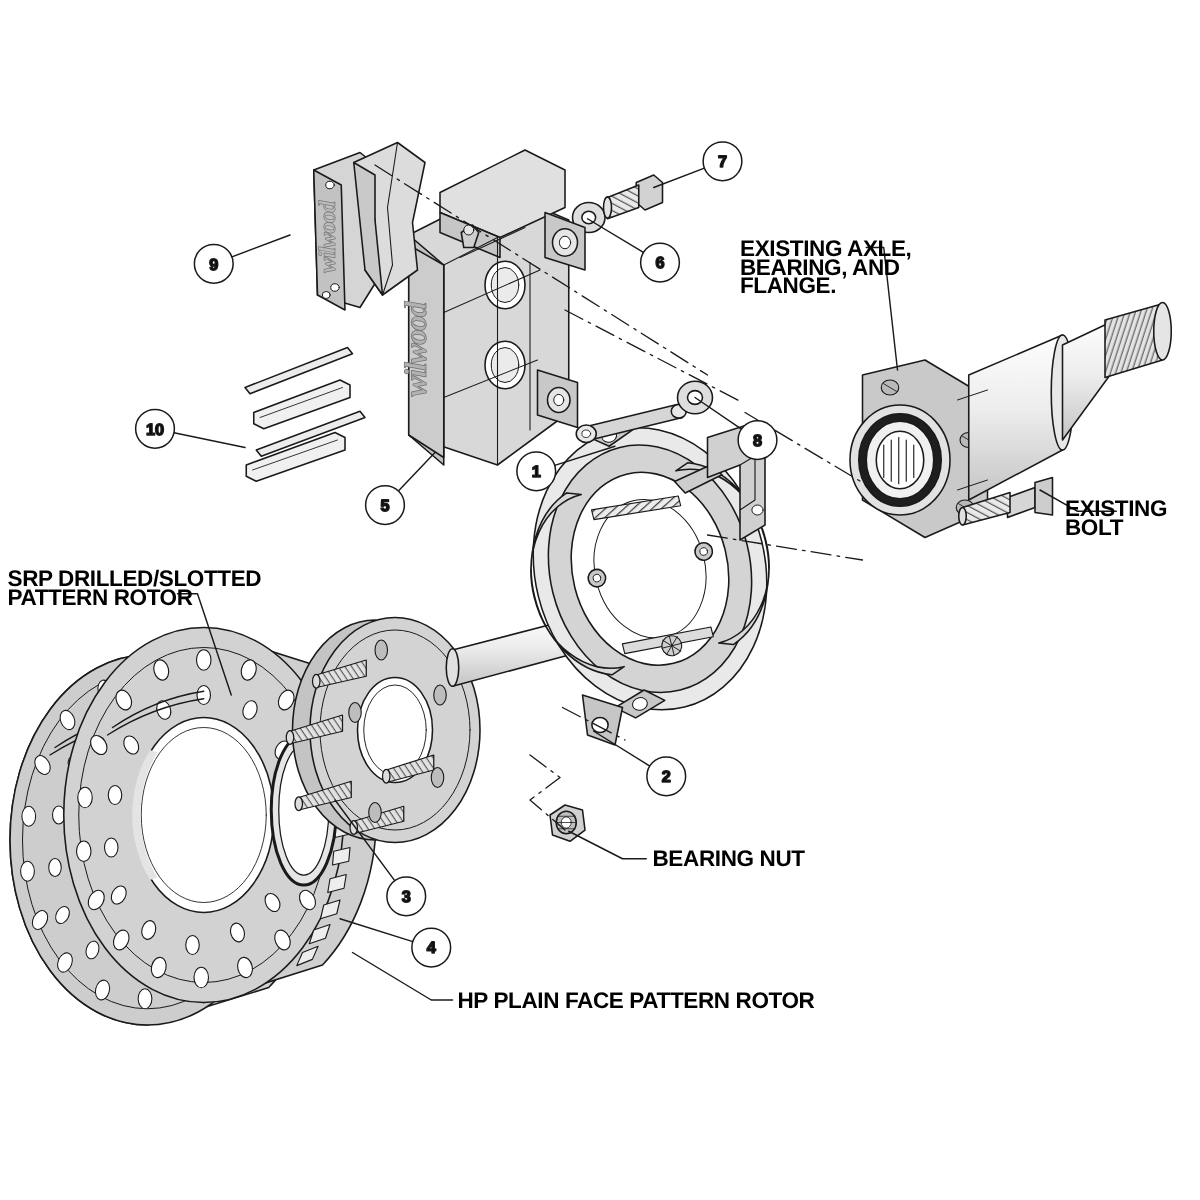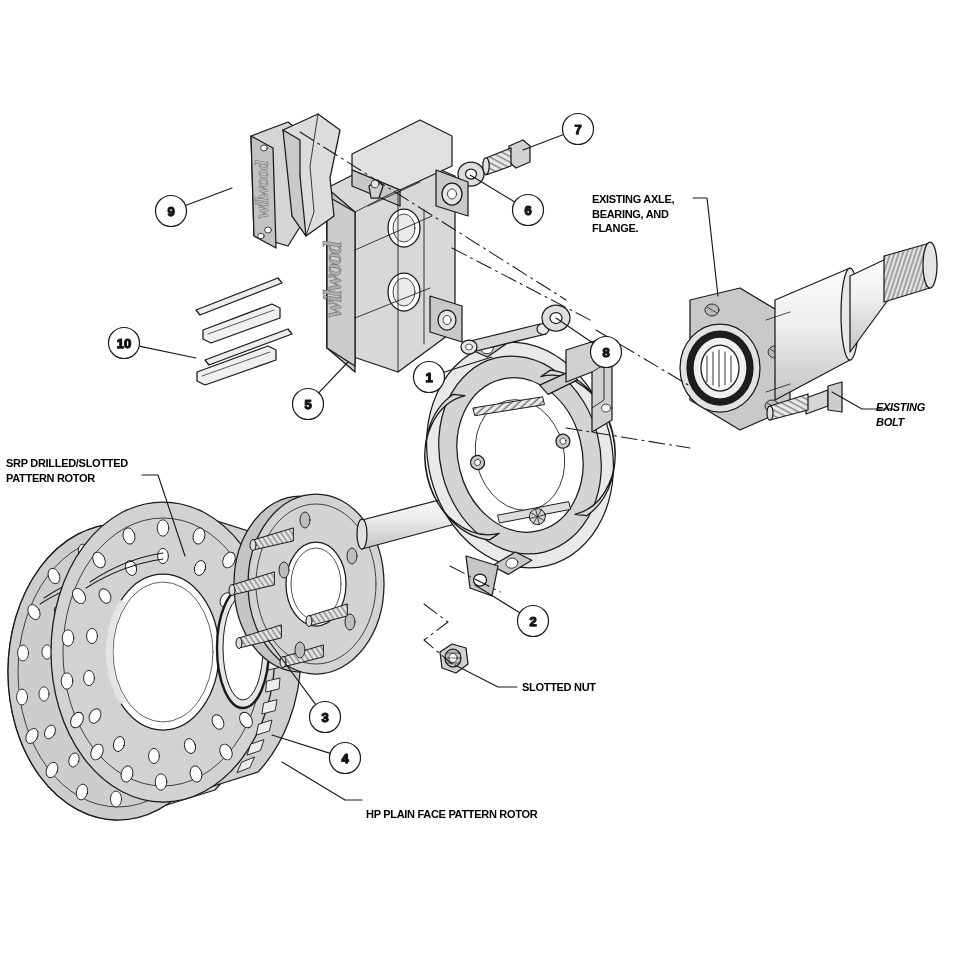"EXISTING AXLE," .lbl { font-size: 11px -> 18px }
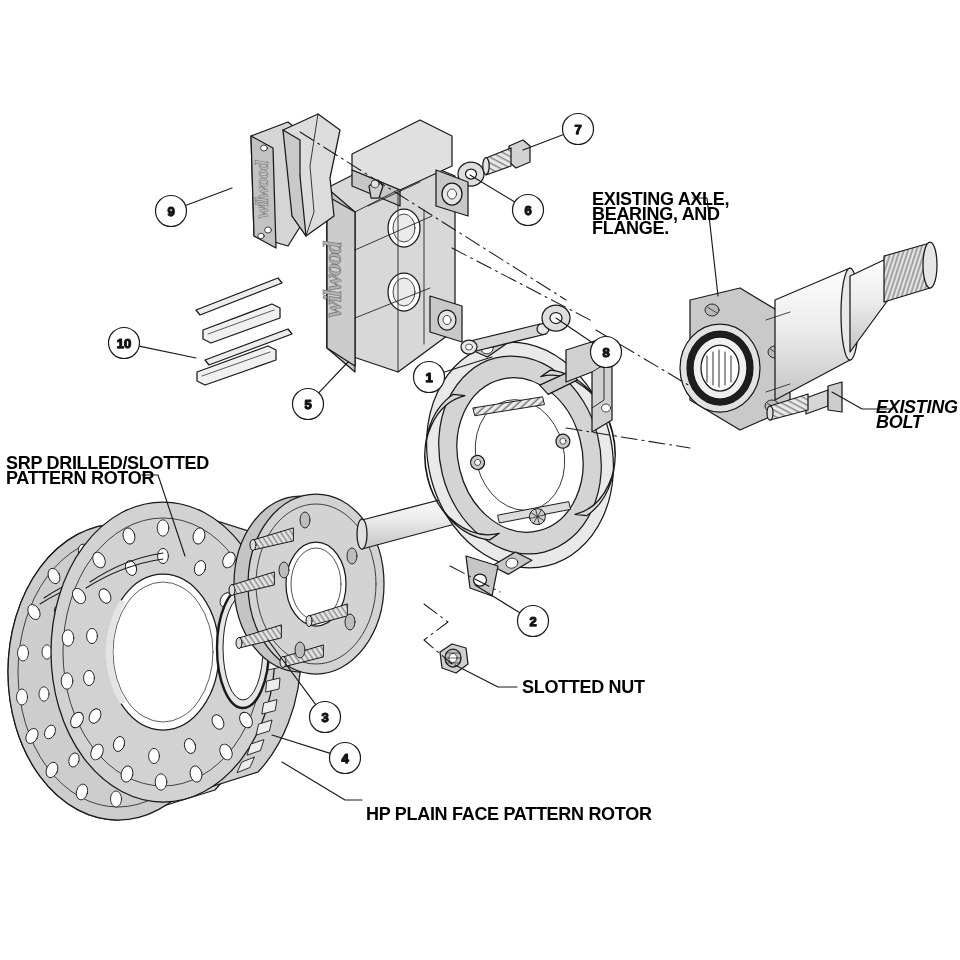"EXISTING" div.lbl { font-style: italic -> none; left: 876px -> 852px }
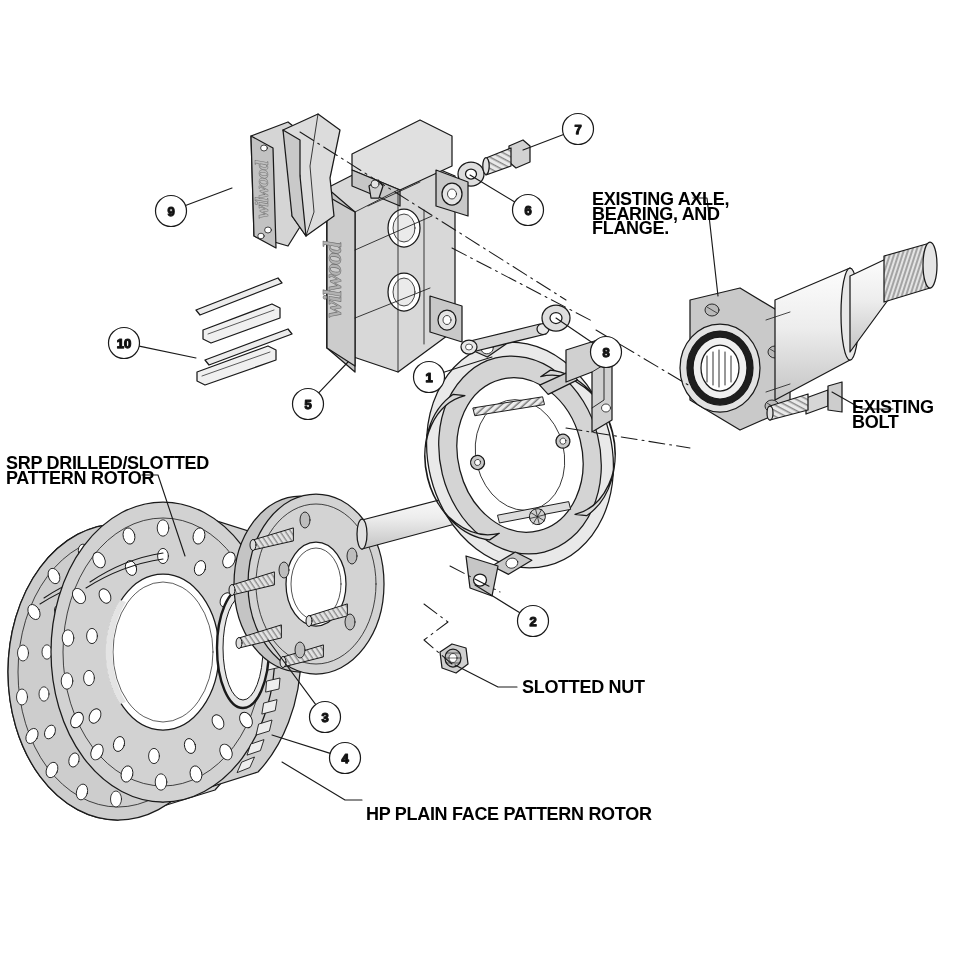"SLOTTED NUT" div.lbl { text: SLOTTED -> BEARING }
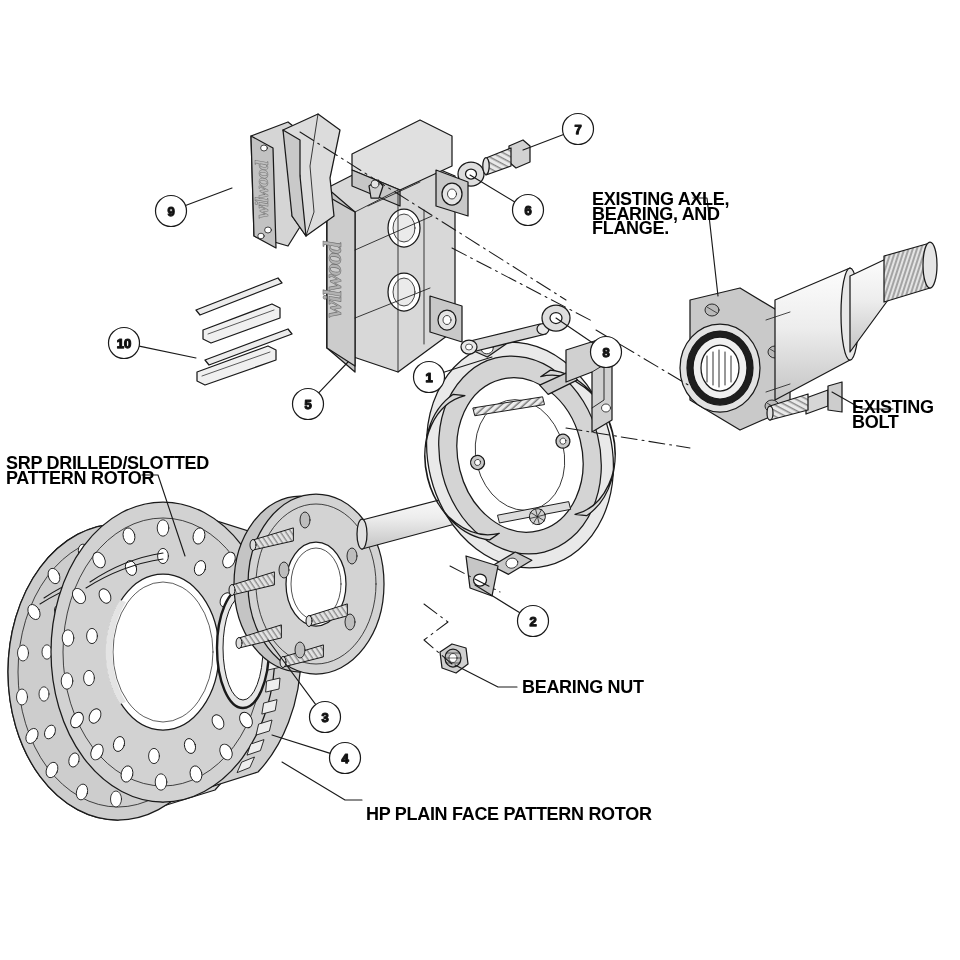"HP PLAIN FACE PATTERN ROTOR" div.lbl { margin-top: 14px -> none }
